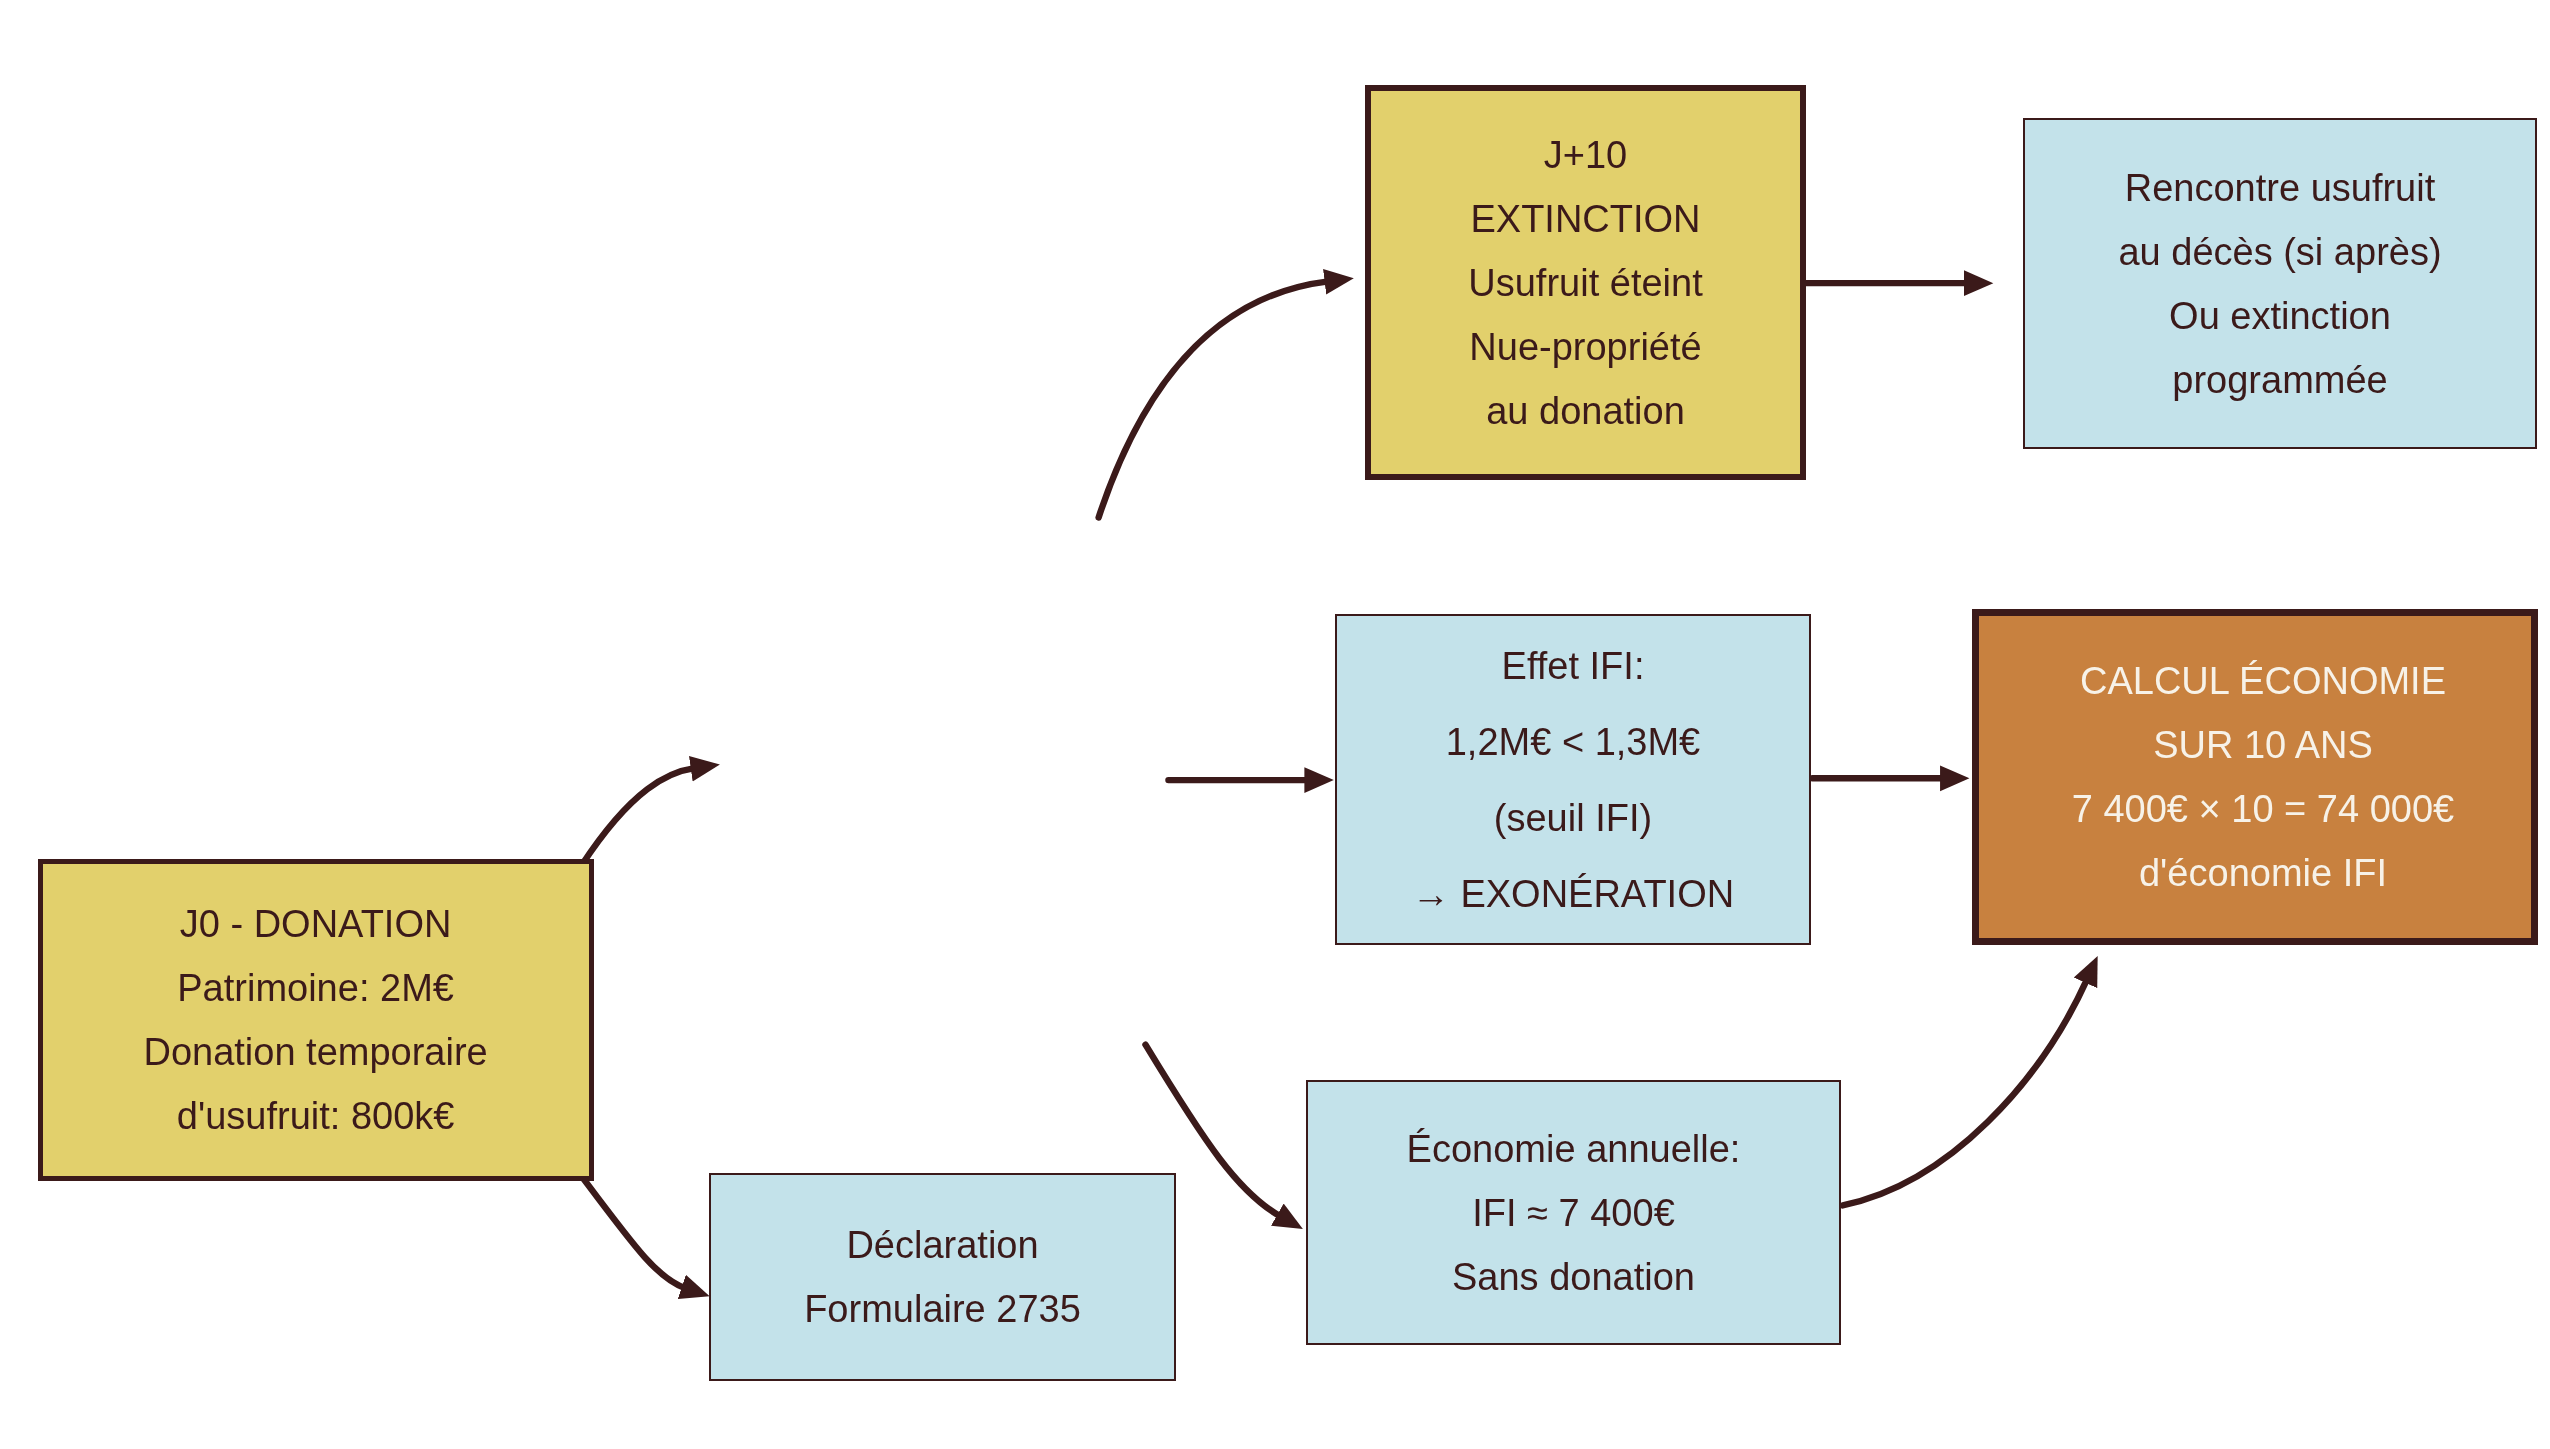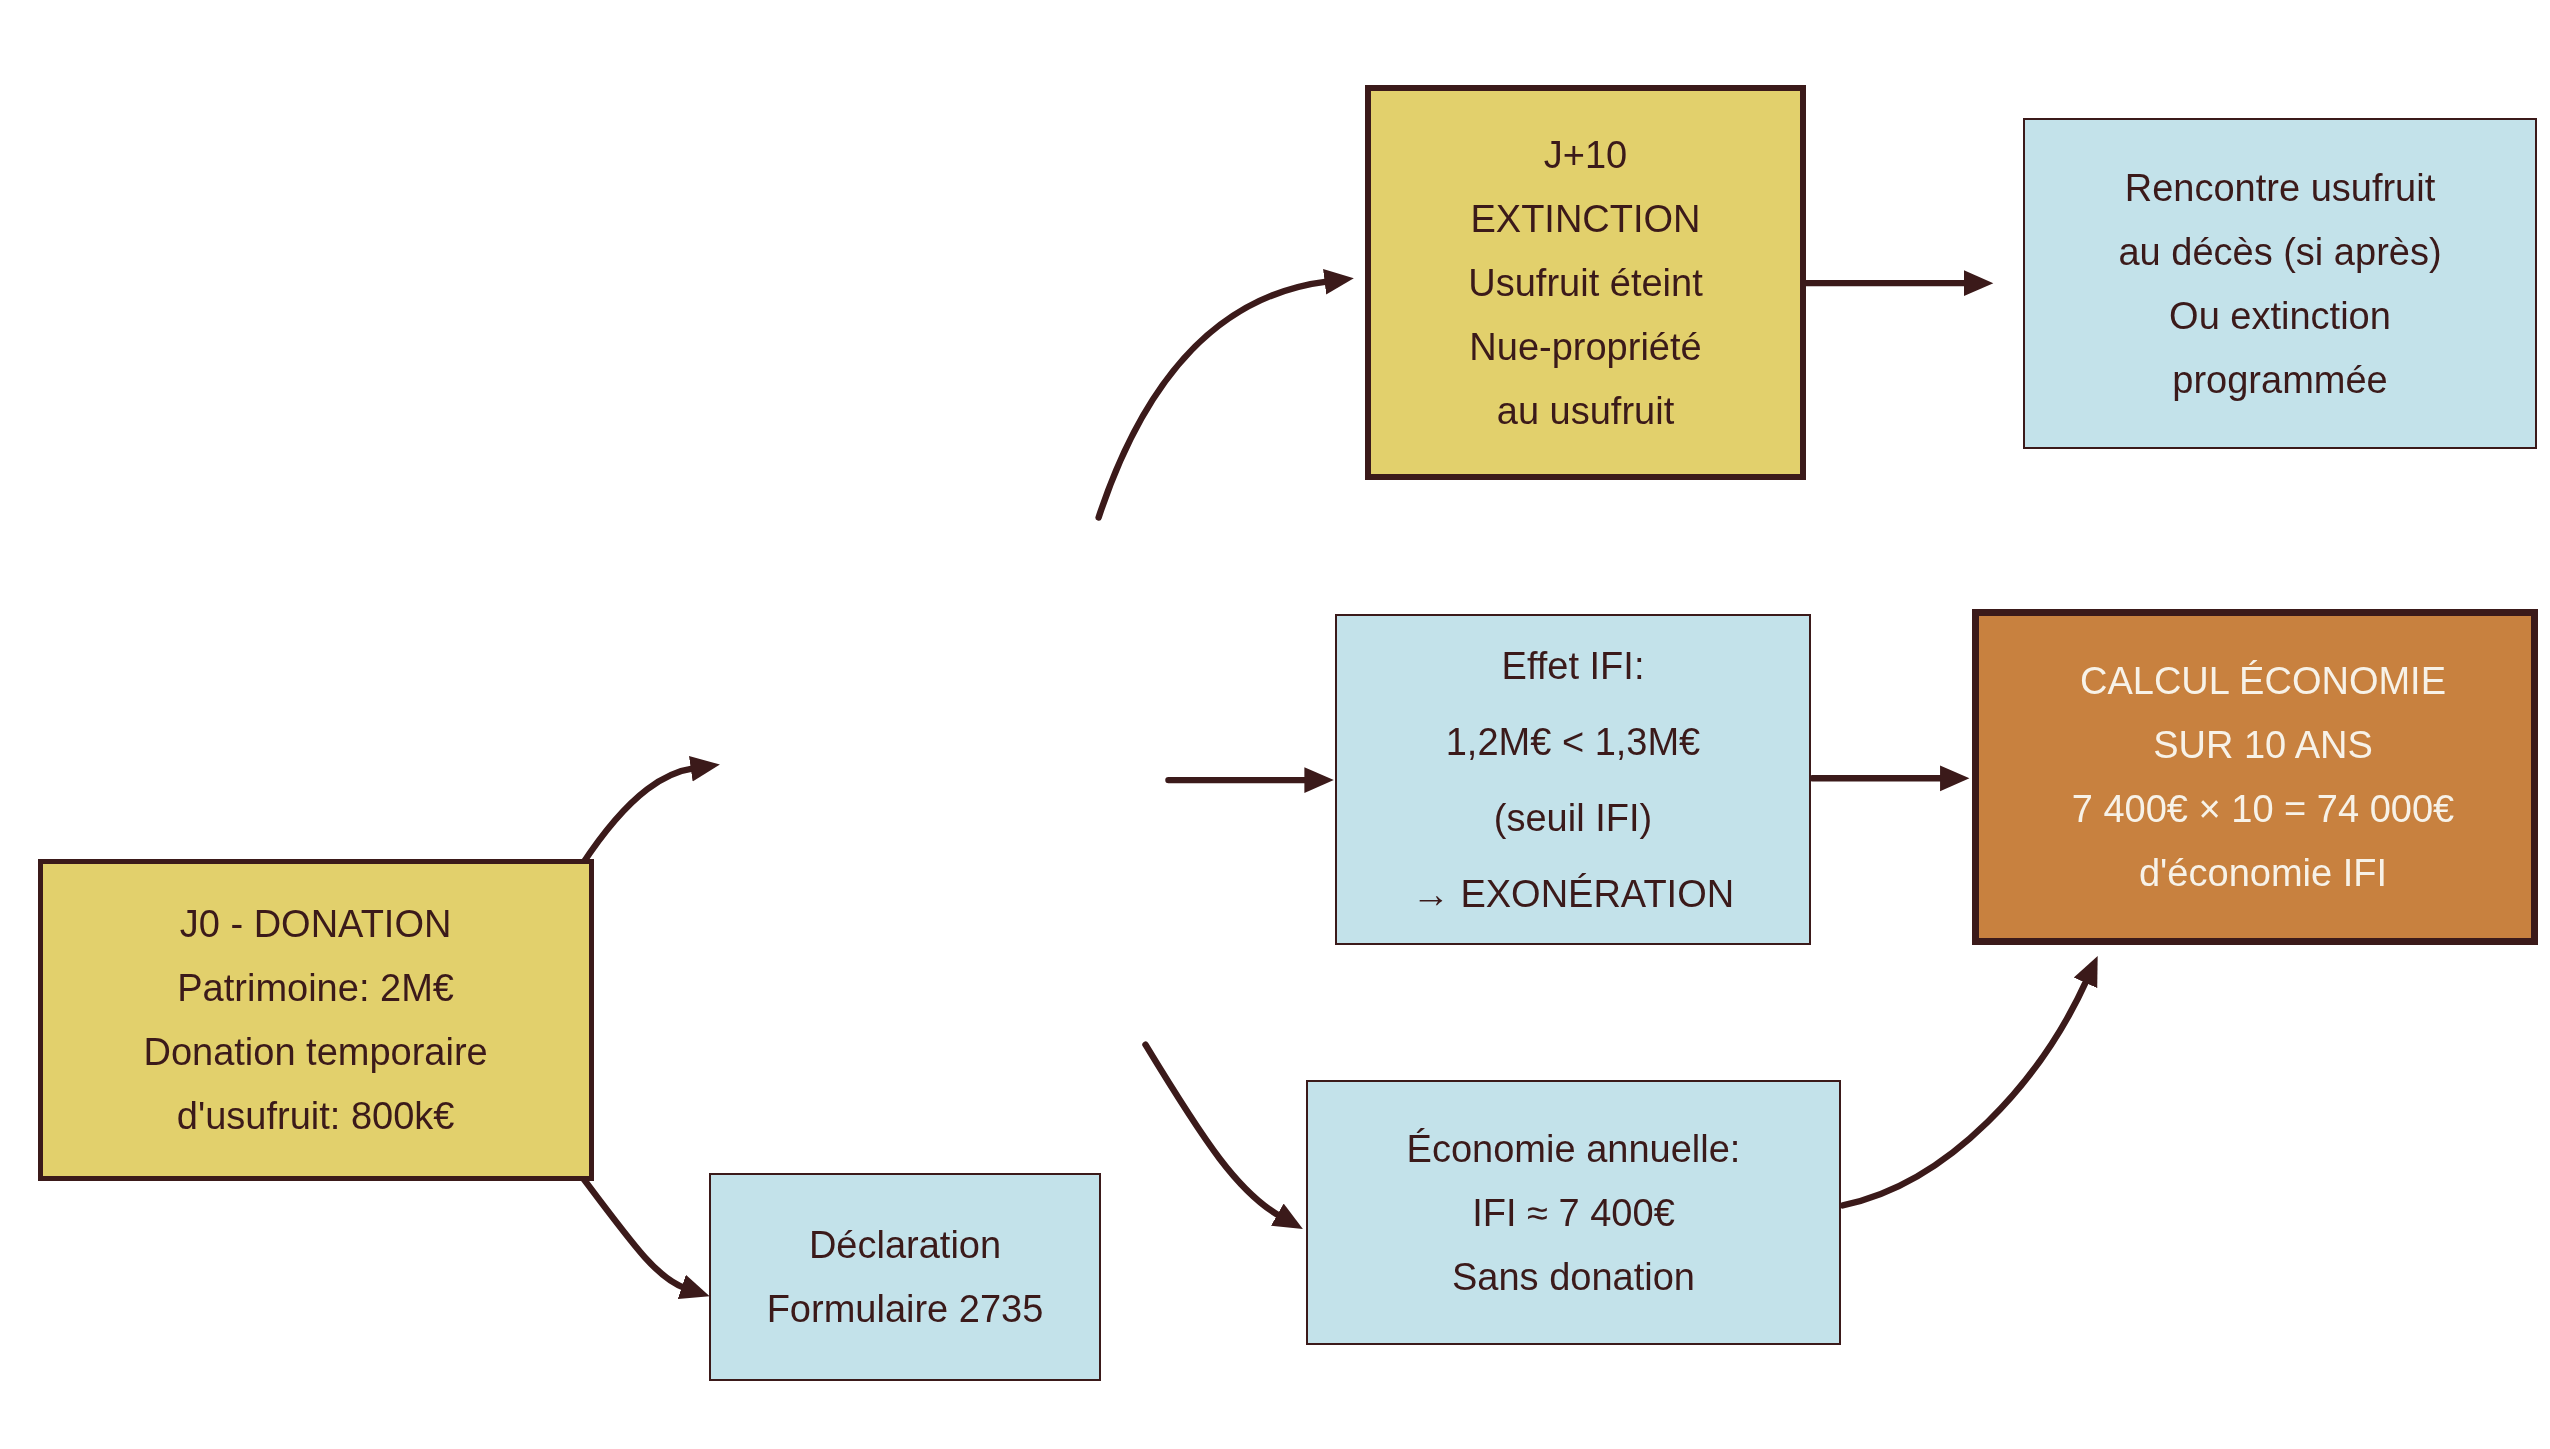"au usufruit" span.line { text: usufruit -> donation }
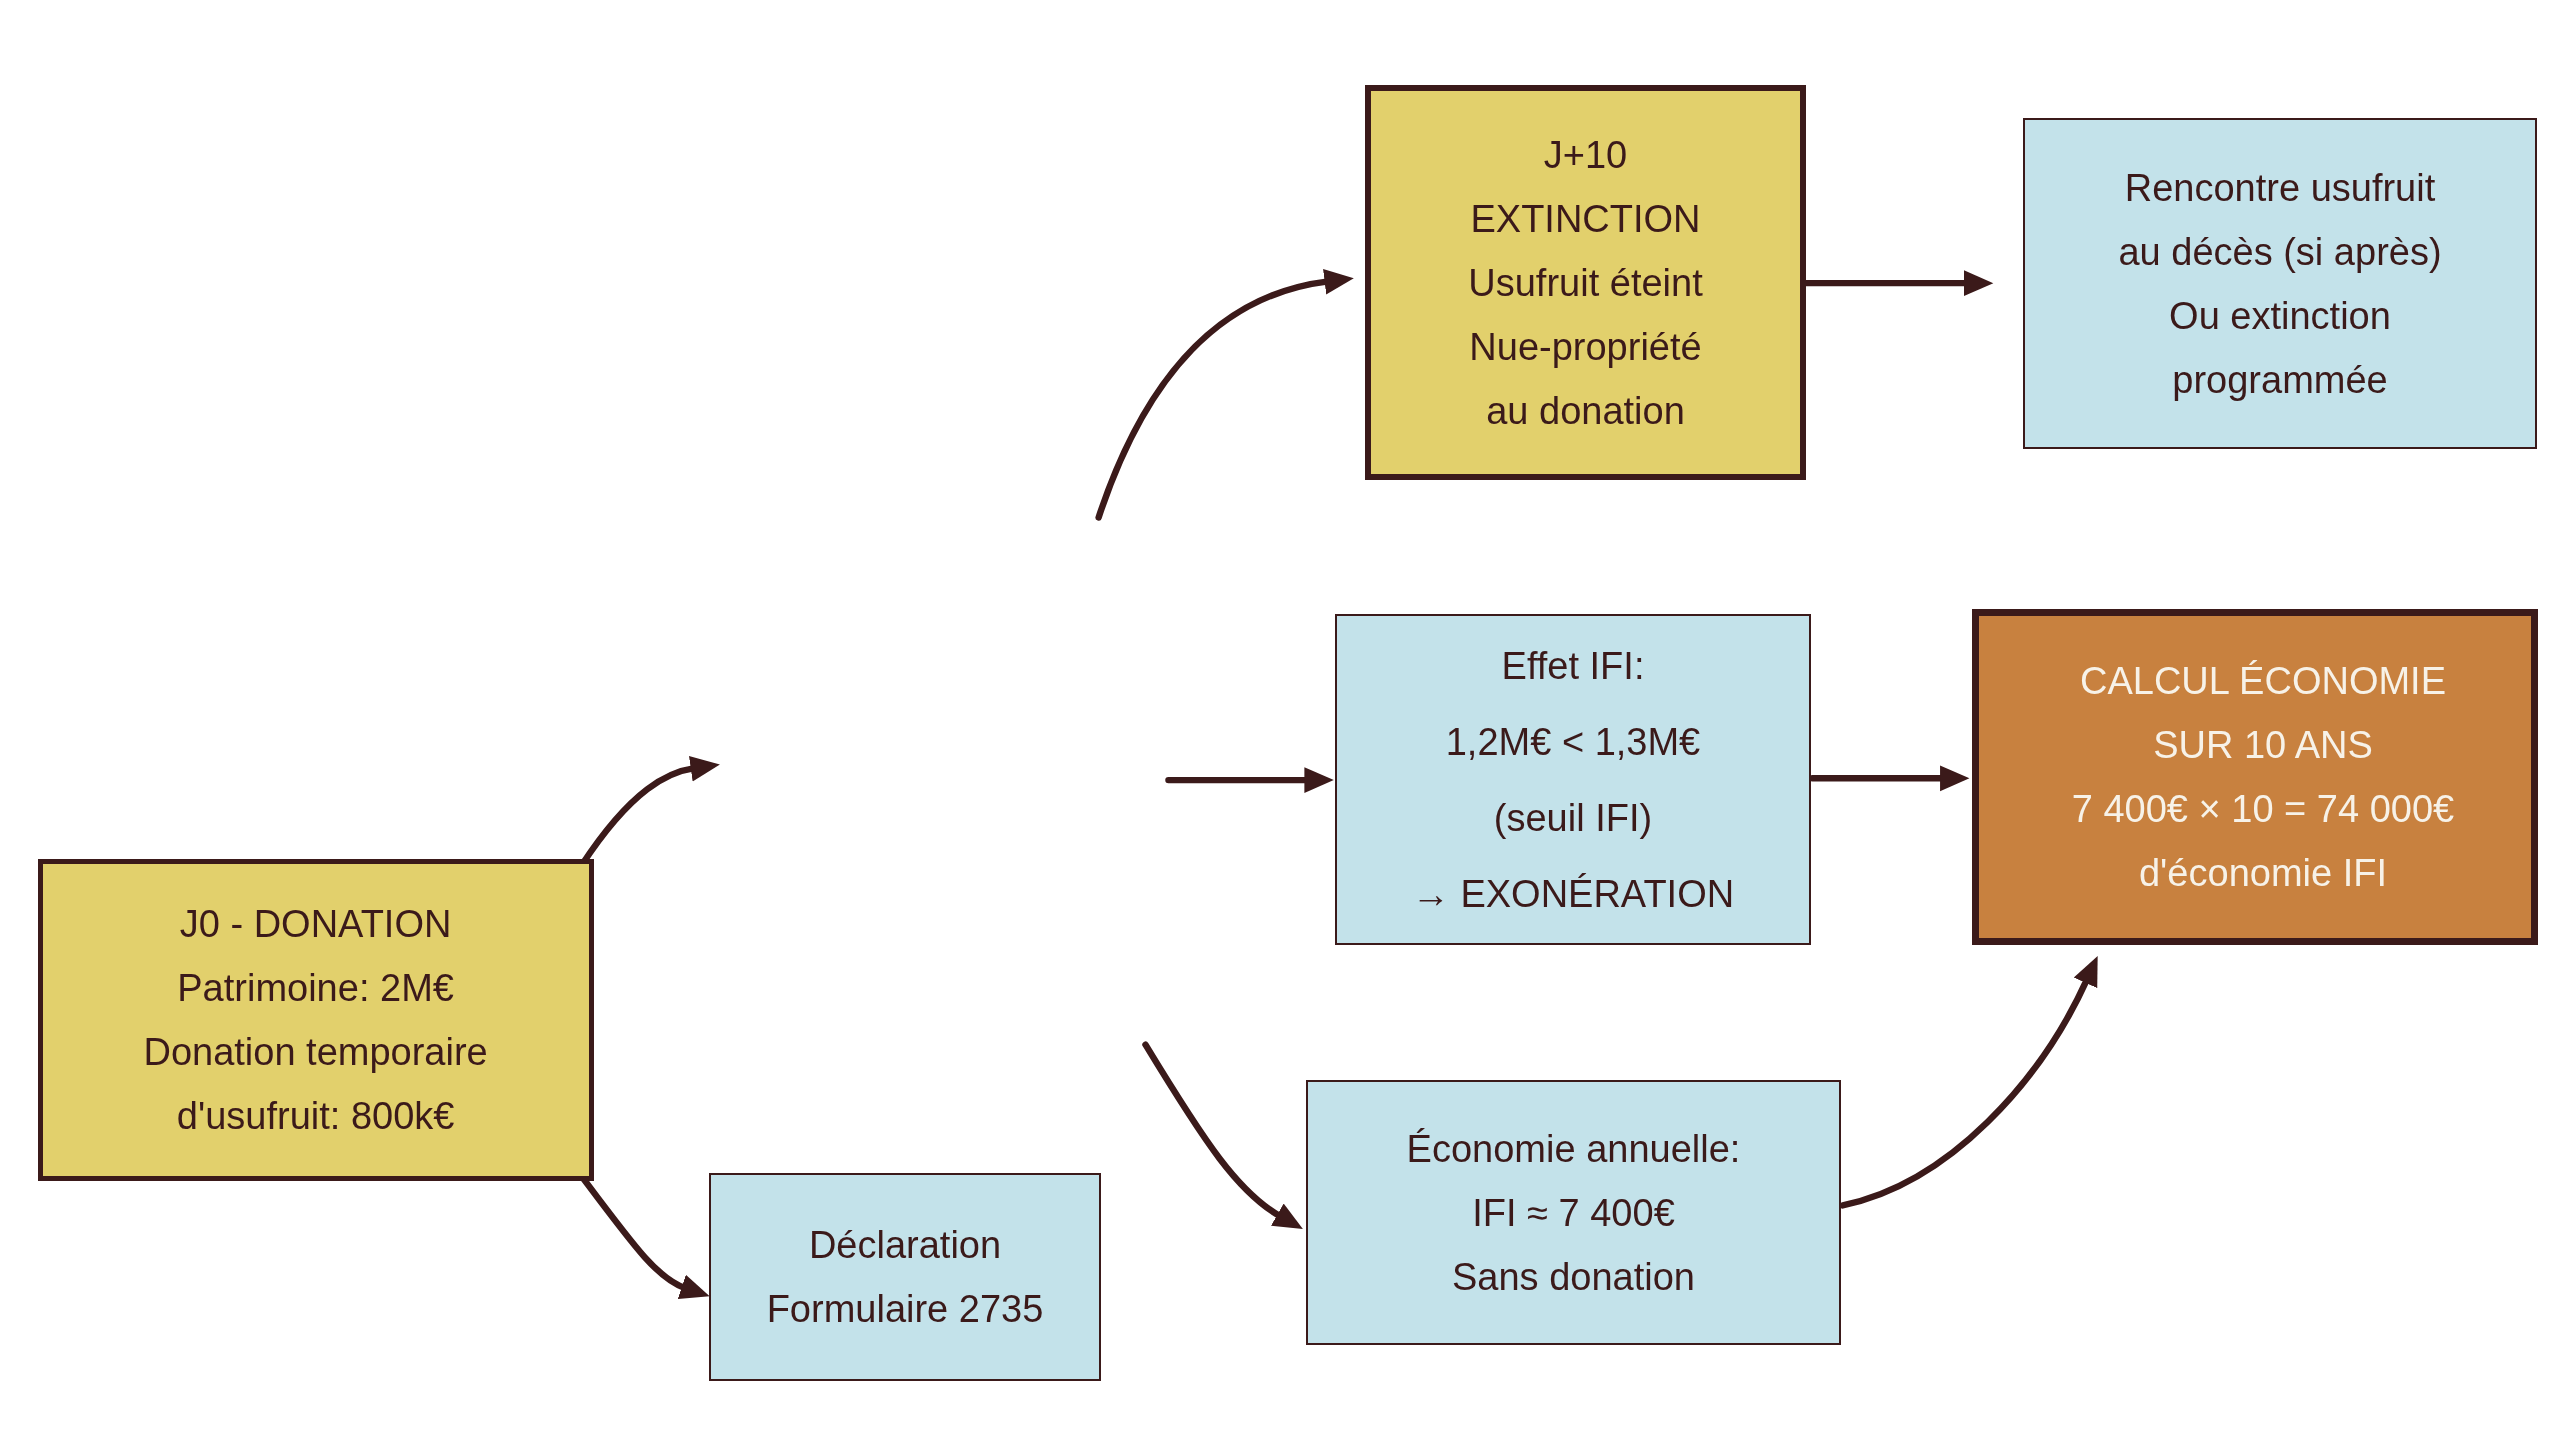"Déclaration" #node-declaration { width: 392px -> 467px }
